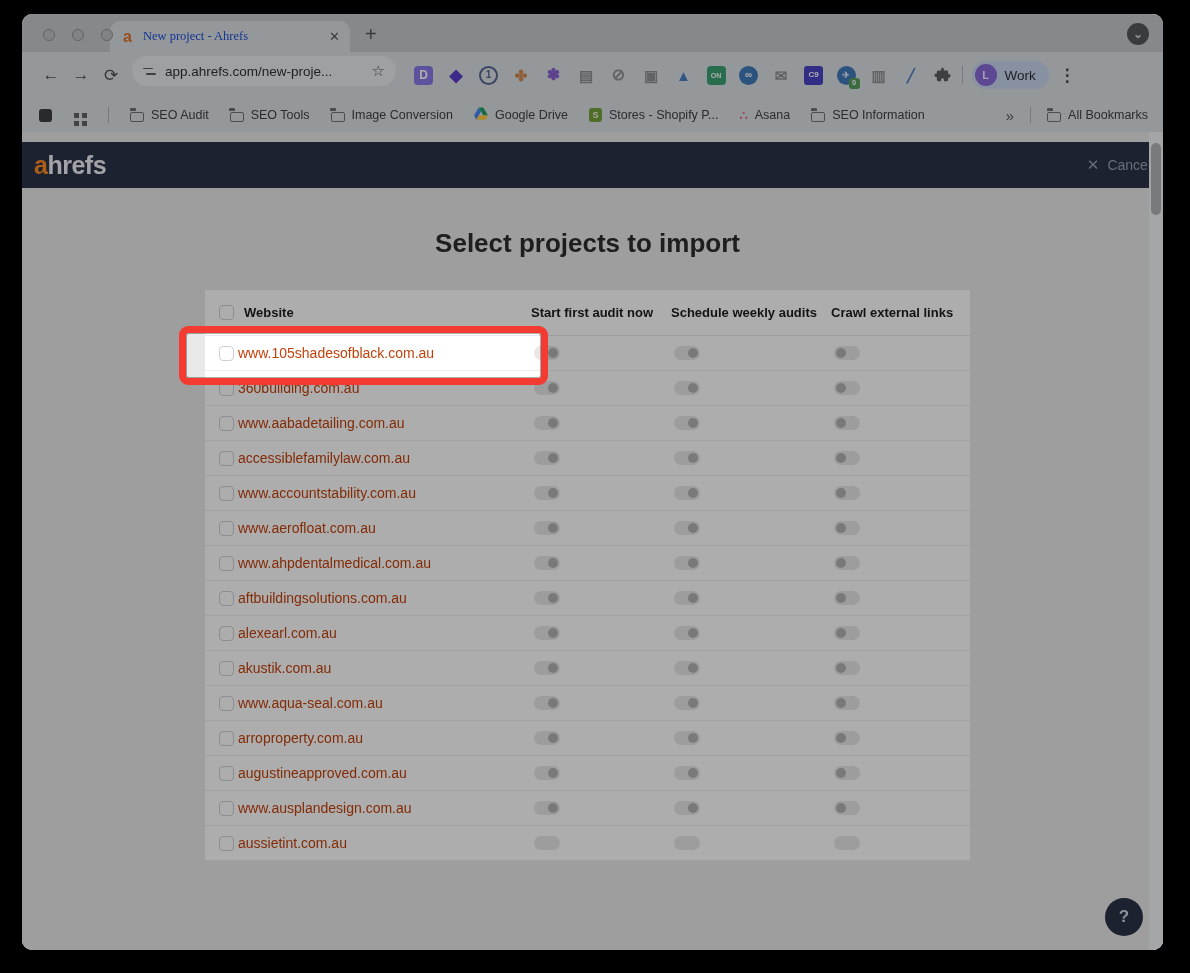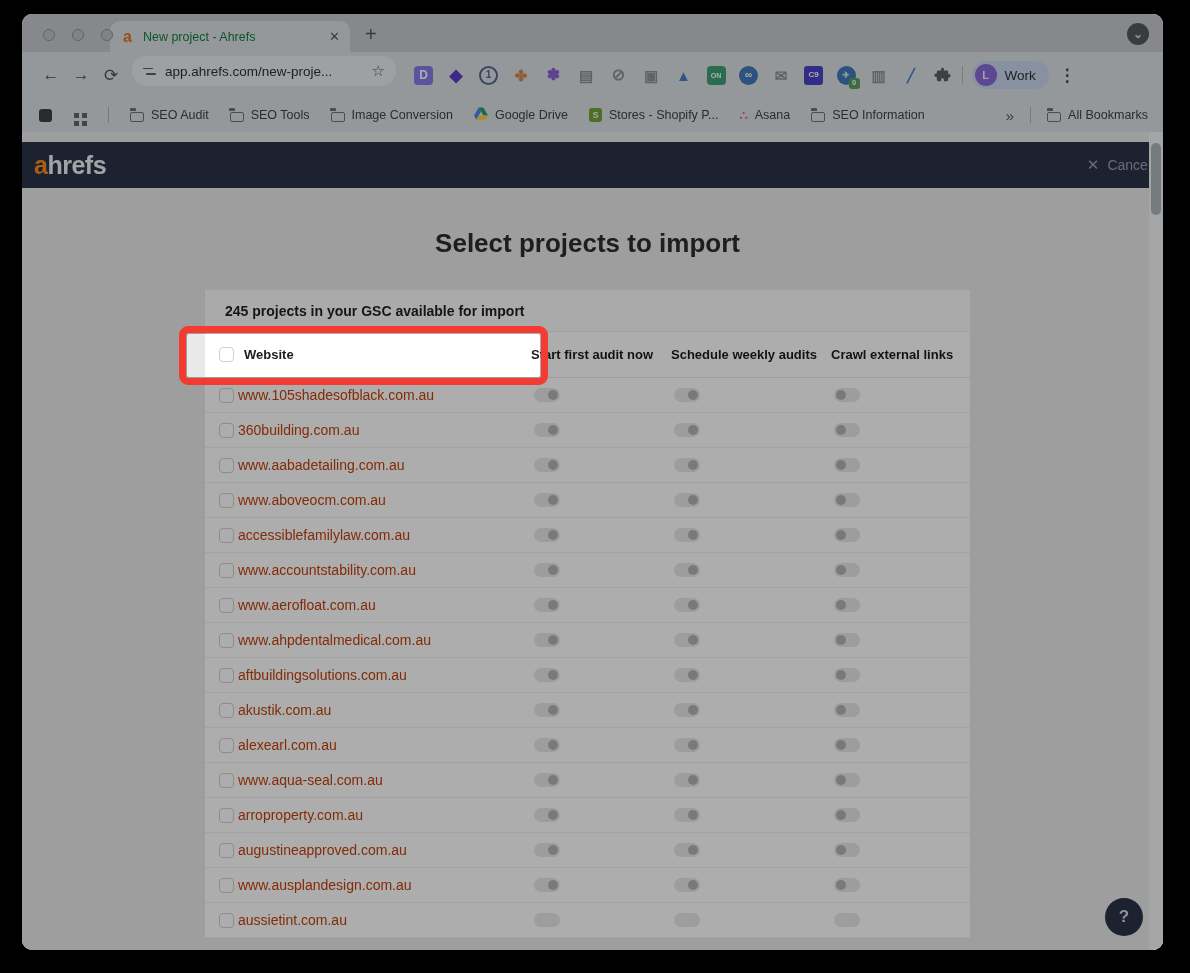"New project - Ahrefs" .tab .t { color: #15803d -> #1d4ed8; font-family: none -> Liberation Serif, serif }
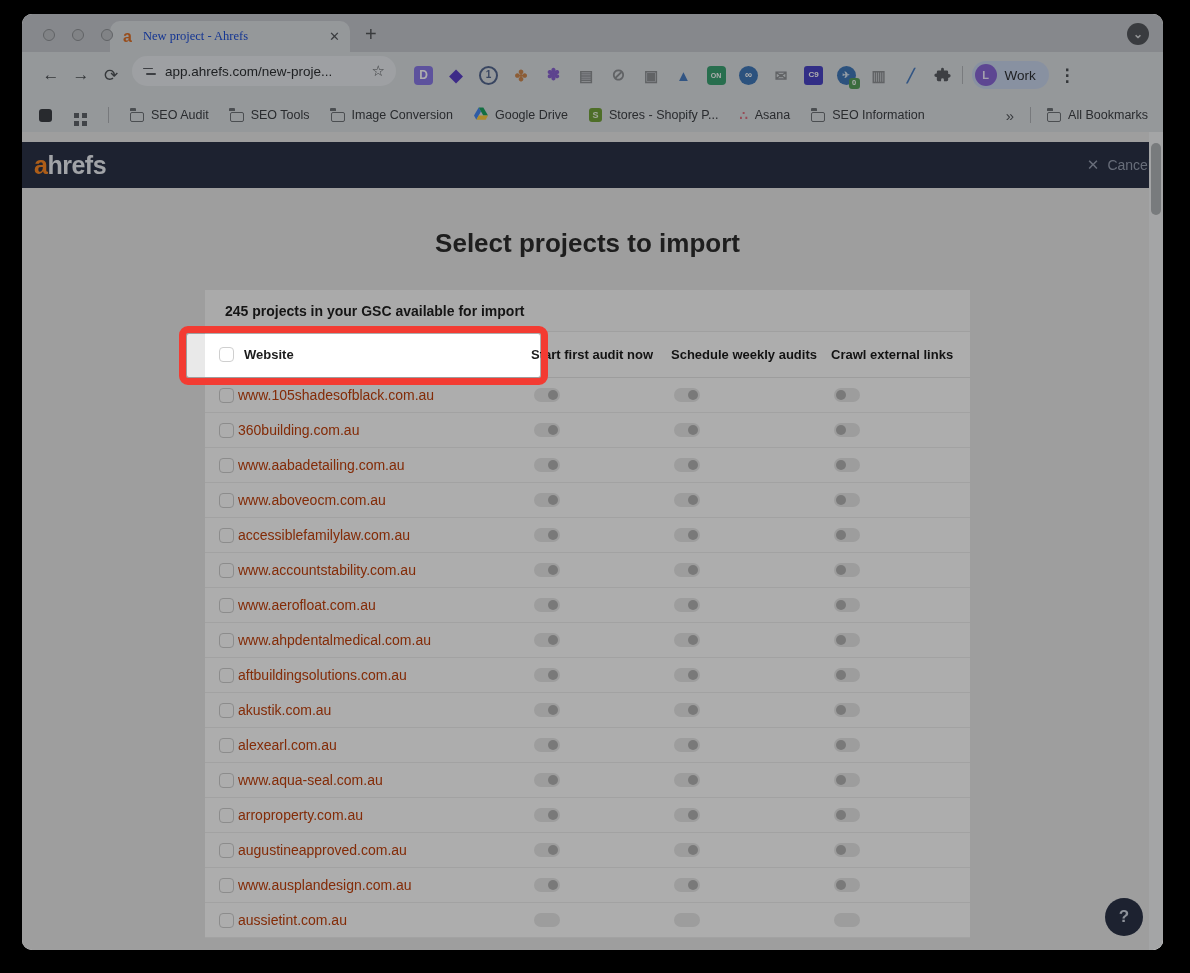"245 projects in your GSC" div.band { html: <div>245 projects in your GSC available for import</div> -> none }
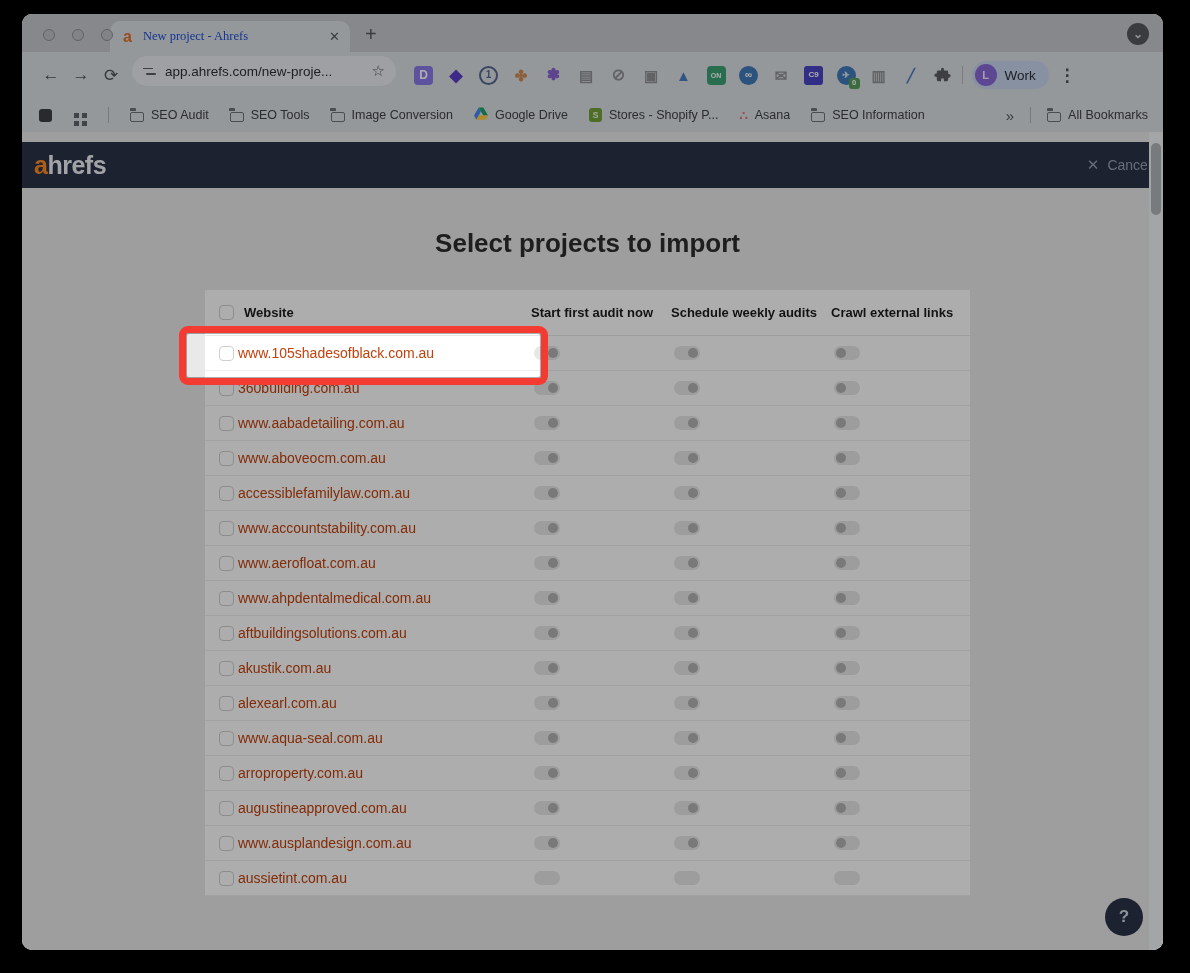"www.aboveocm.com.au" div.trow { html: <div> <span></span> <span>www.aboveocm.com.au</span> <span> <span> <span></span> </span> </span> <span> <span> <span></span> </span> </span> <span> <span> <span></span> </span> </span> </div> -> none }
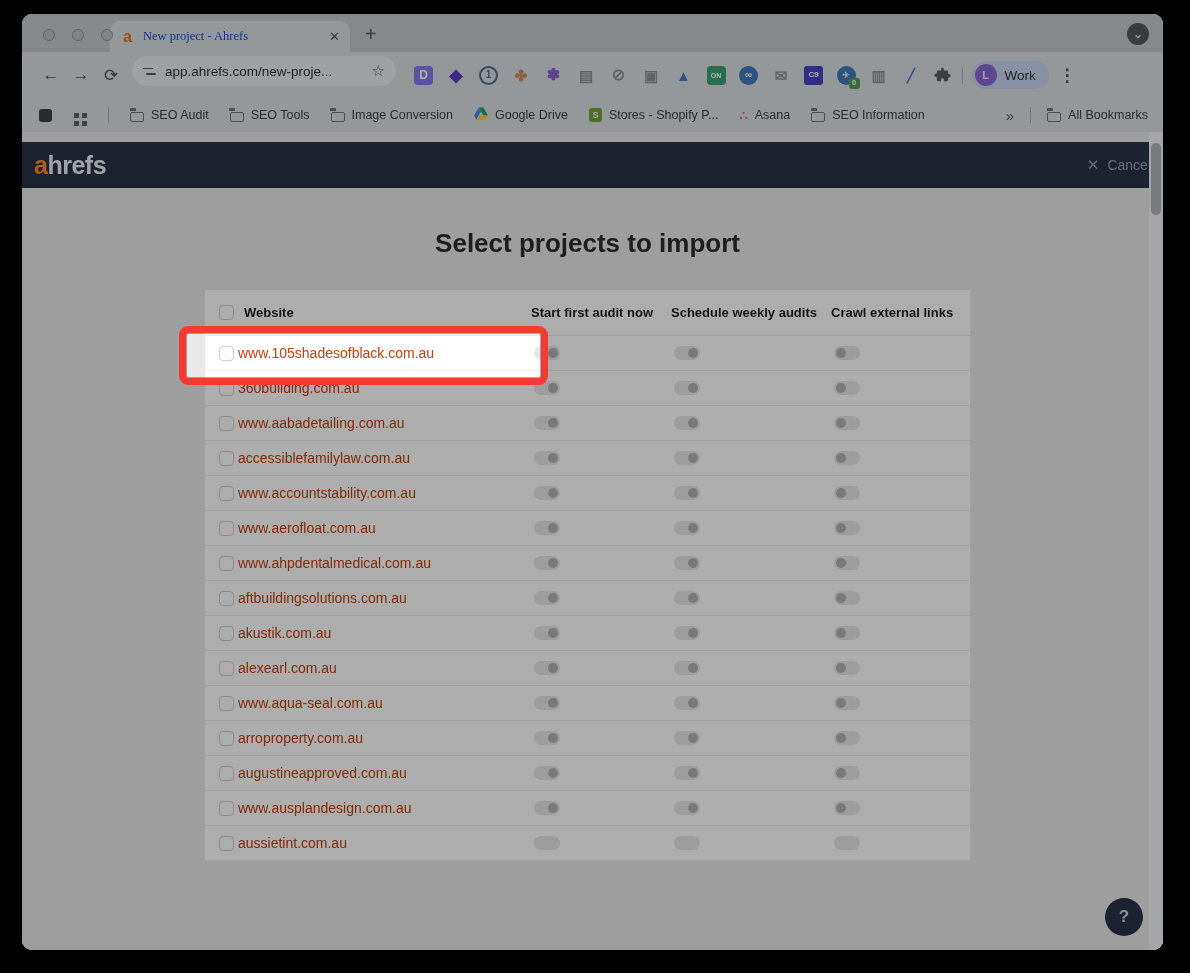"akustik.com.au" div.trow { order: before "alexearl.com.au" -> after "alexearl.com.au" }
